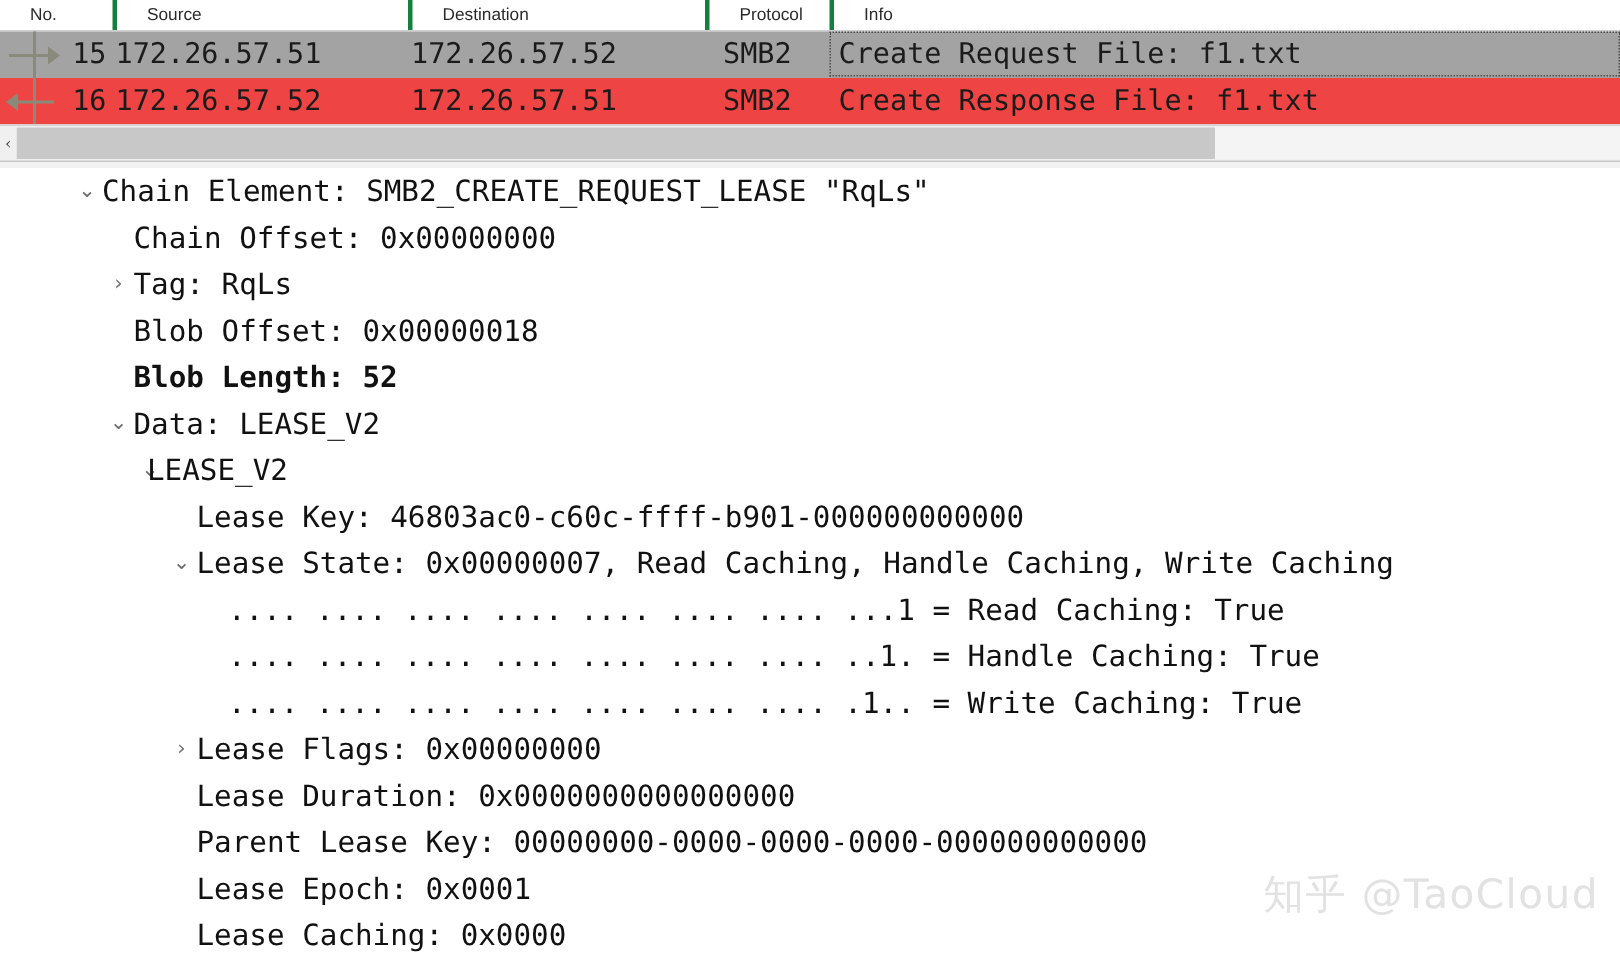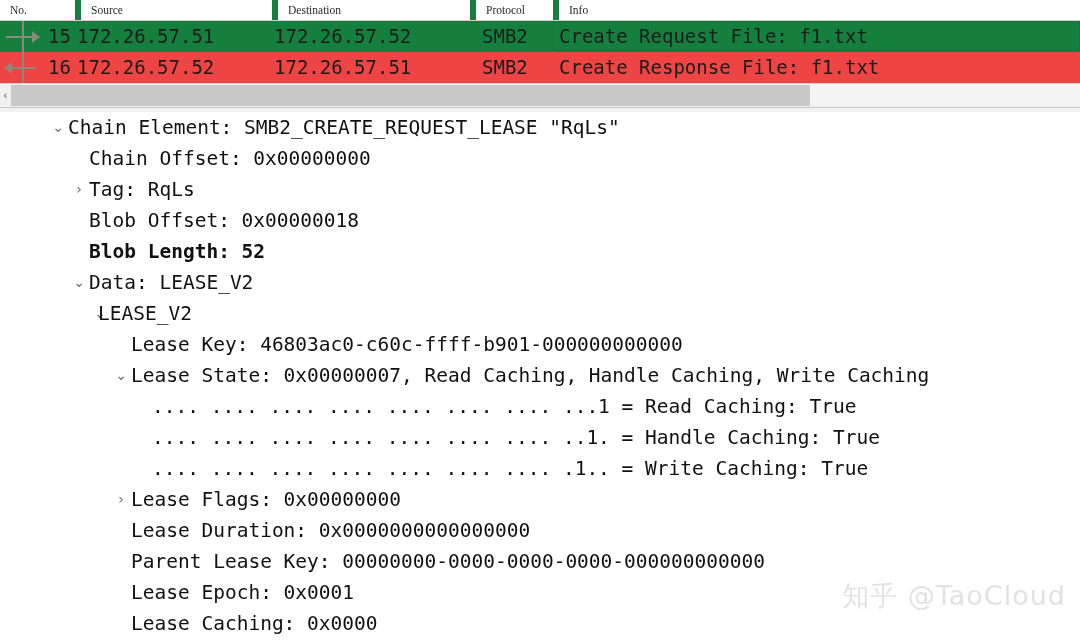"No." .col-header { font-family: Liberation Serif, serif -> Liberation Sans, sans-serif; padding-left: 10px -> 20px }
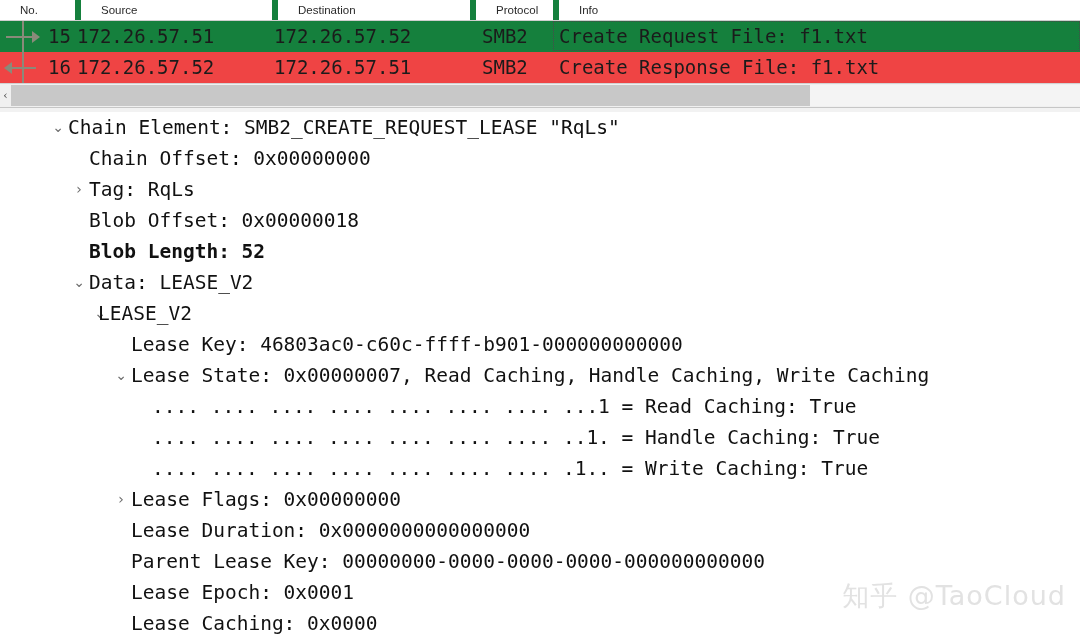"Source" .col-header.divided { border-left: 6px solid #15803d -> 3px solid #15803d }
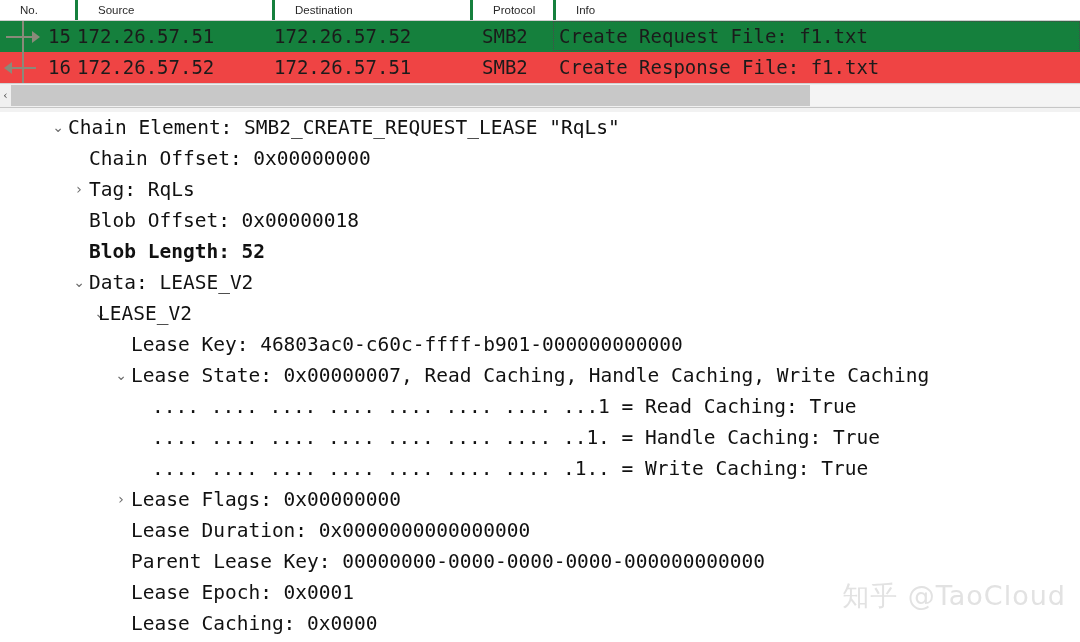"15" div.pkt-row { background: #15803d -> #a3a3a3 }
